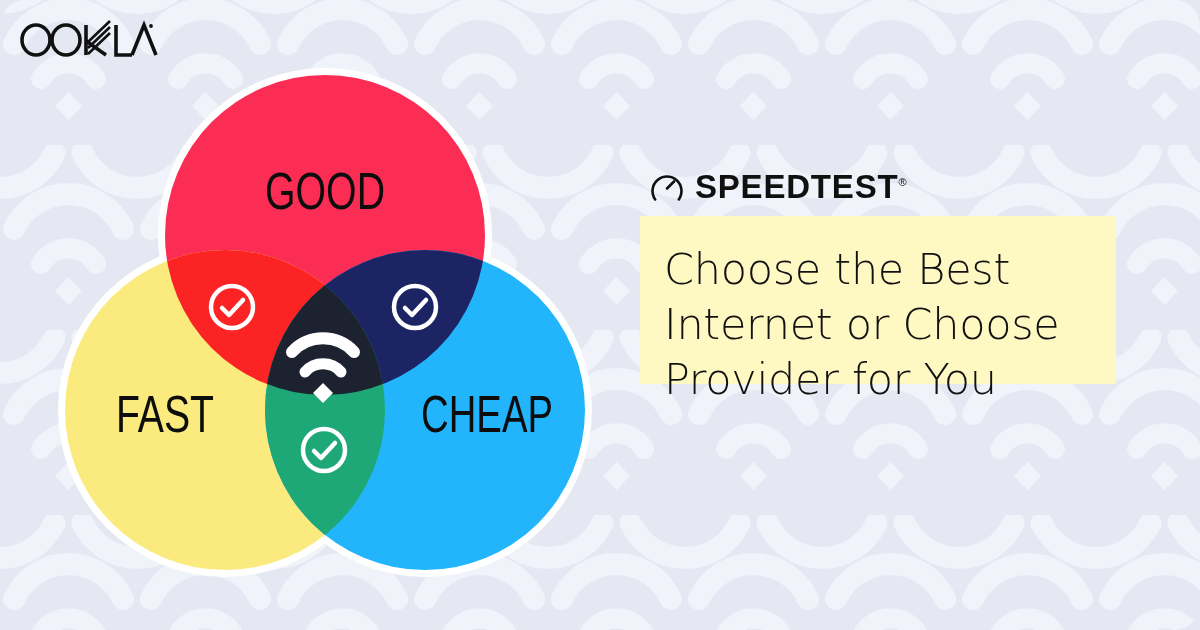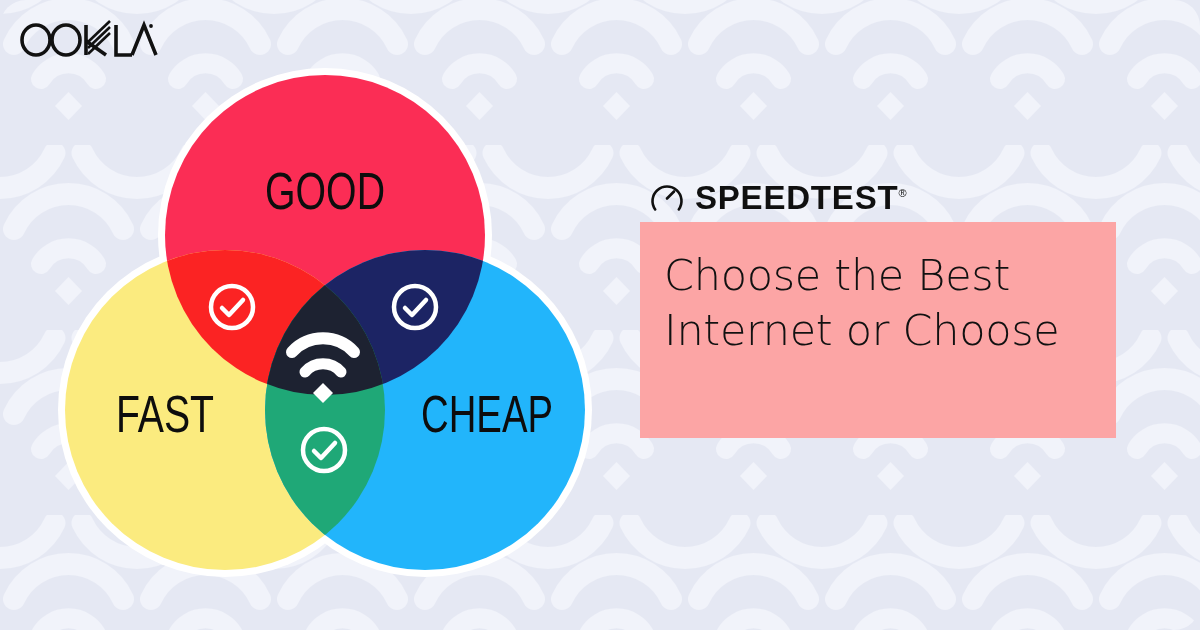"SPEEDTEST®" #speedtest-lockup { align-items: flex-end -> flex-start; margin-bottom: 8px -> 2px }
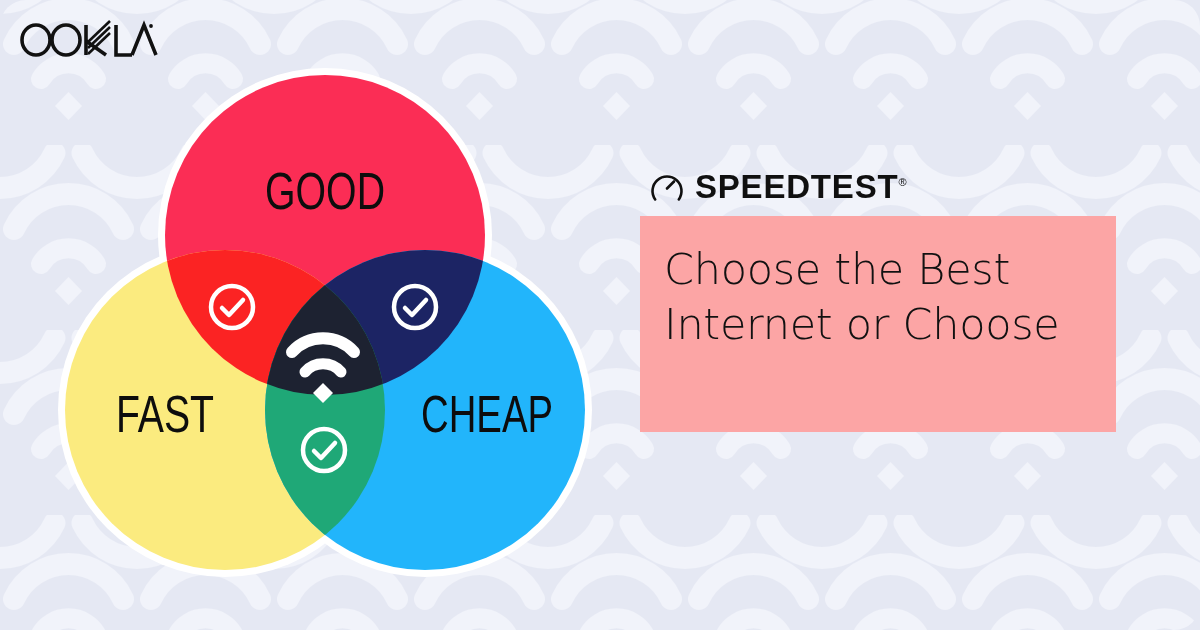"Choose the Best" #headline-card { background: #fca5a5 -> #fef9c3; height: 216px -> 168px }
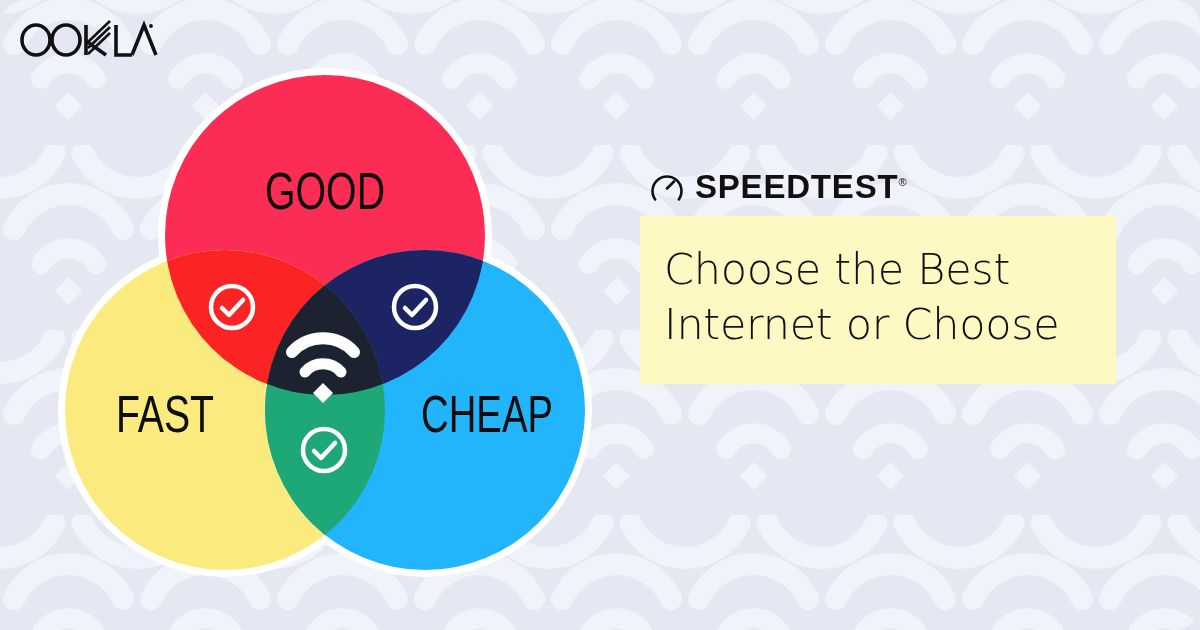"Provider for You" span { html: none -> <span>Provider for You</span> }
